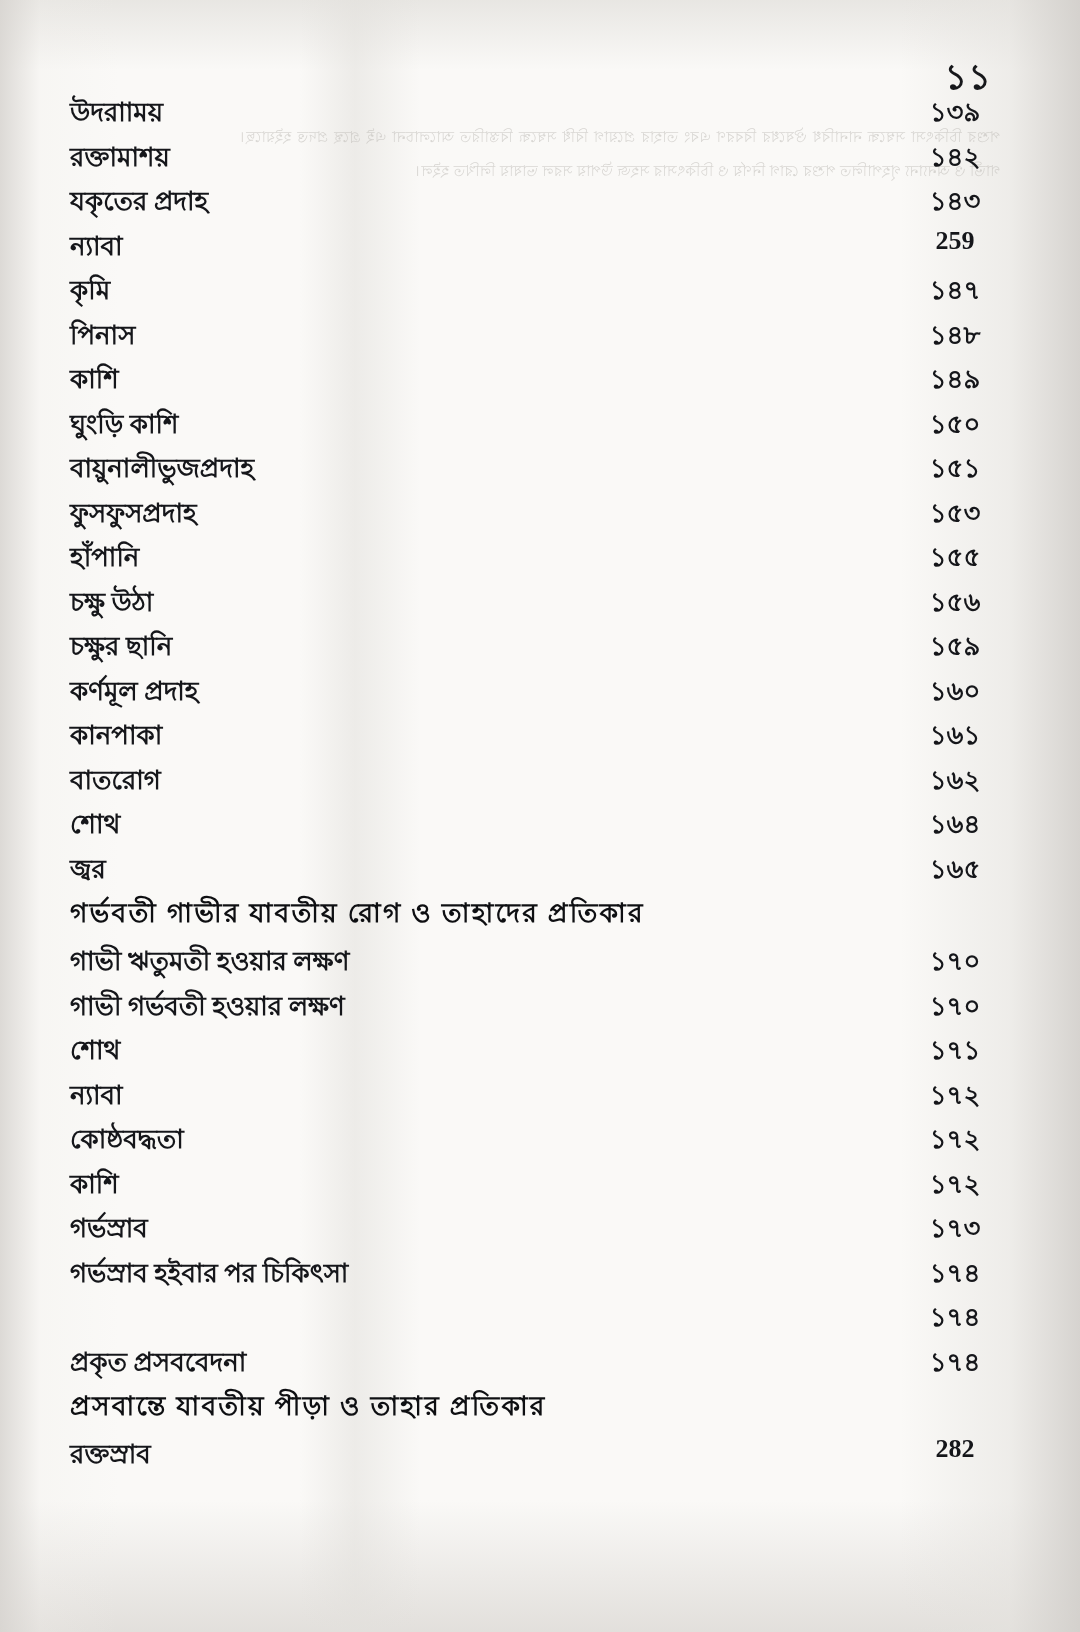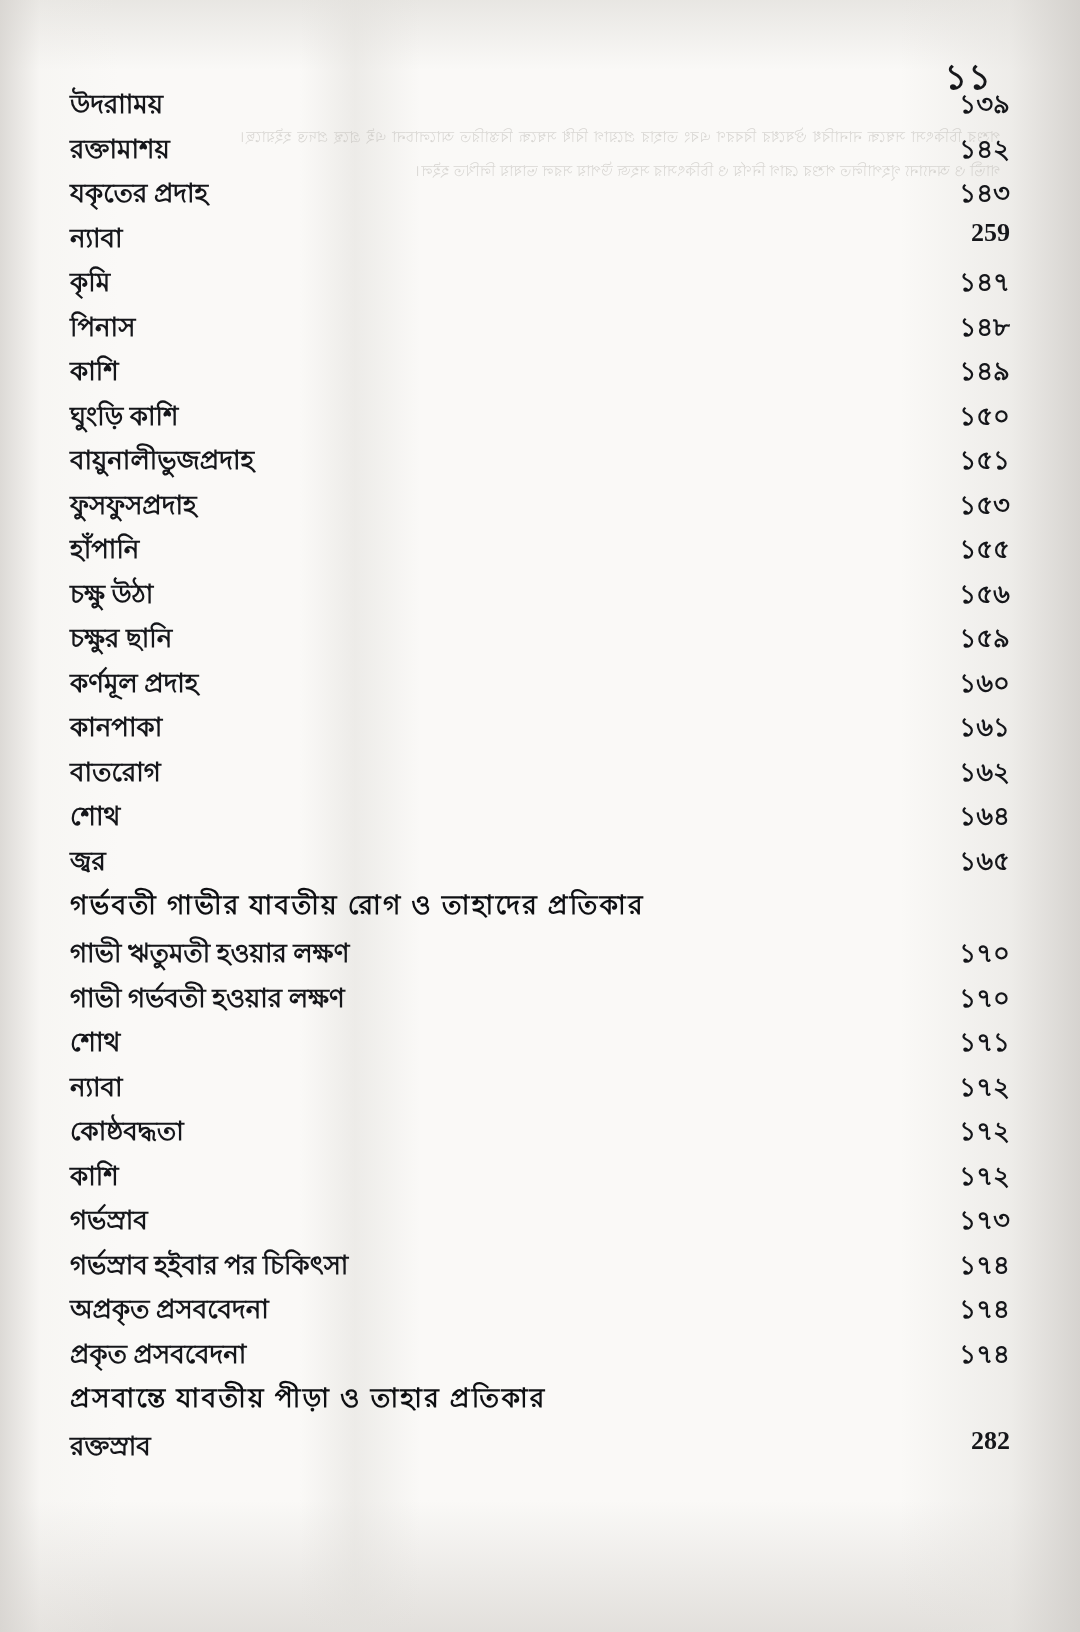"উদরাাময়" .toc { top: 84px -> 92px }
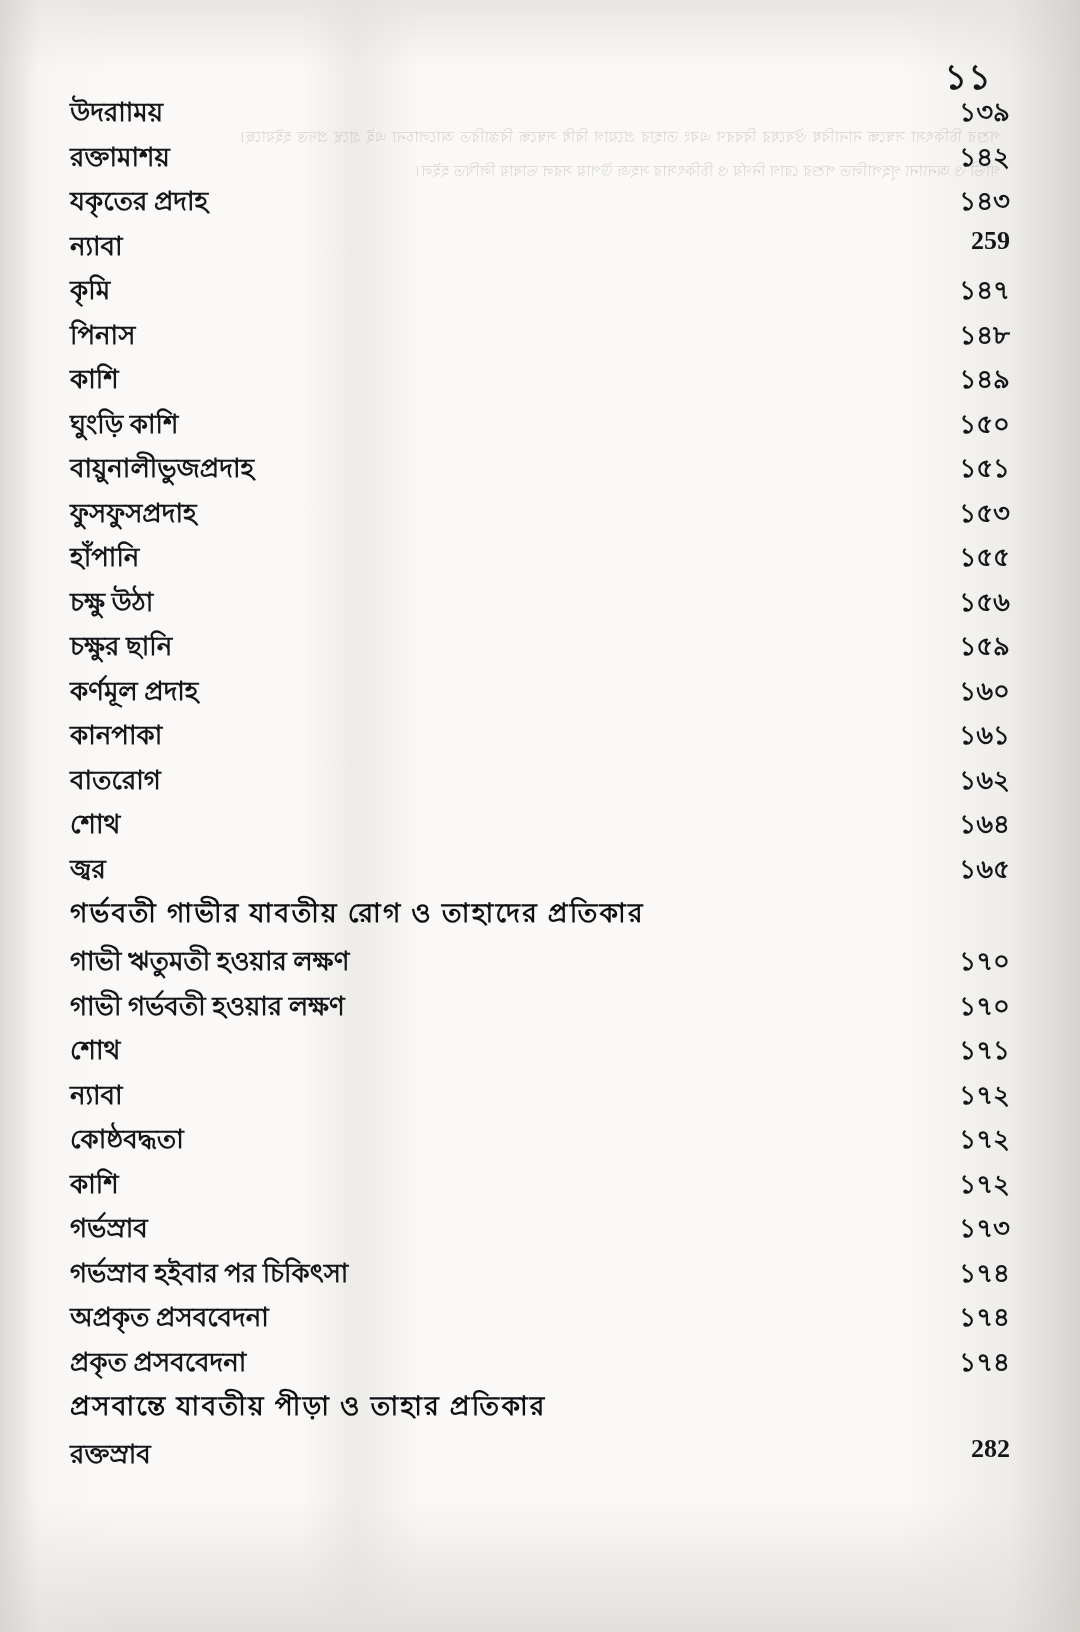"১৩৯" .entry-page { text-align: right -> center }
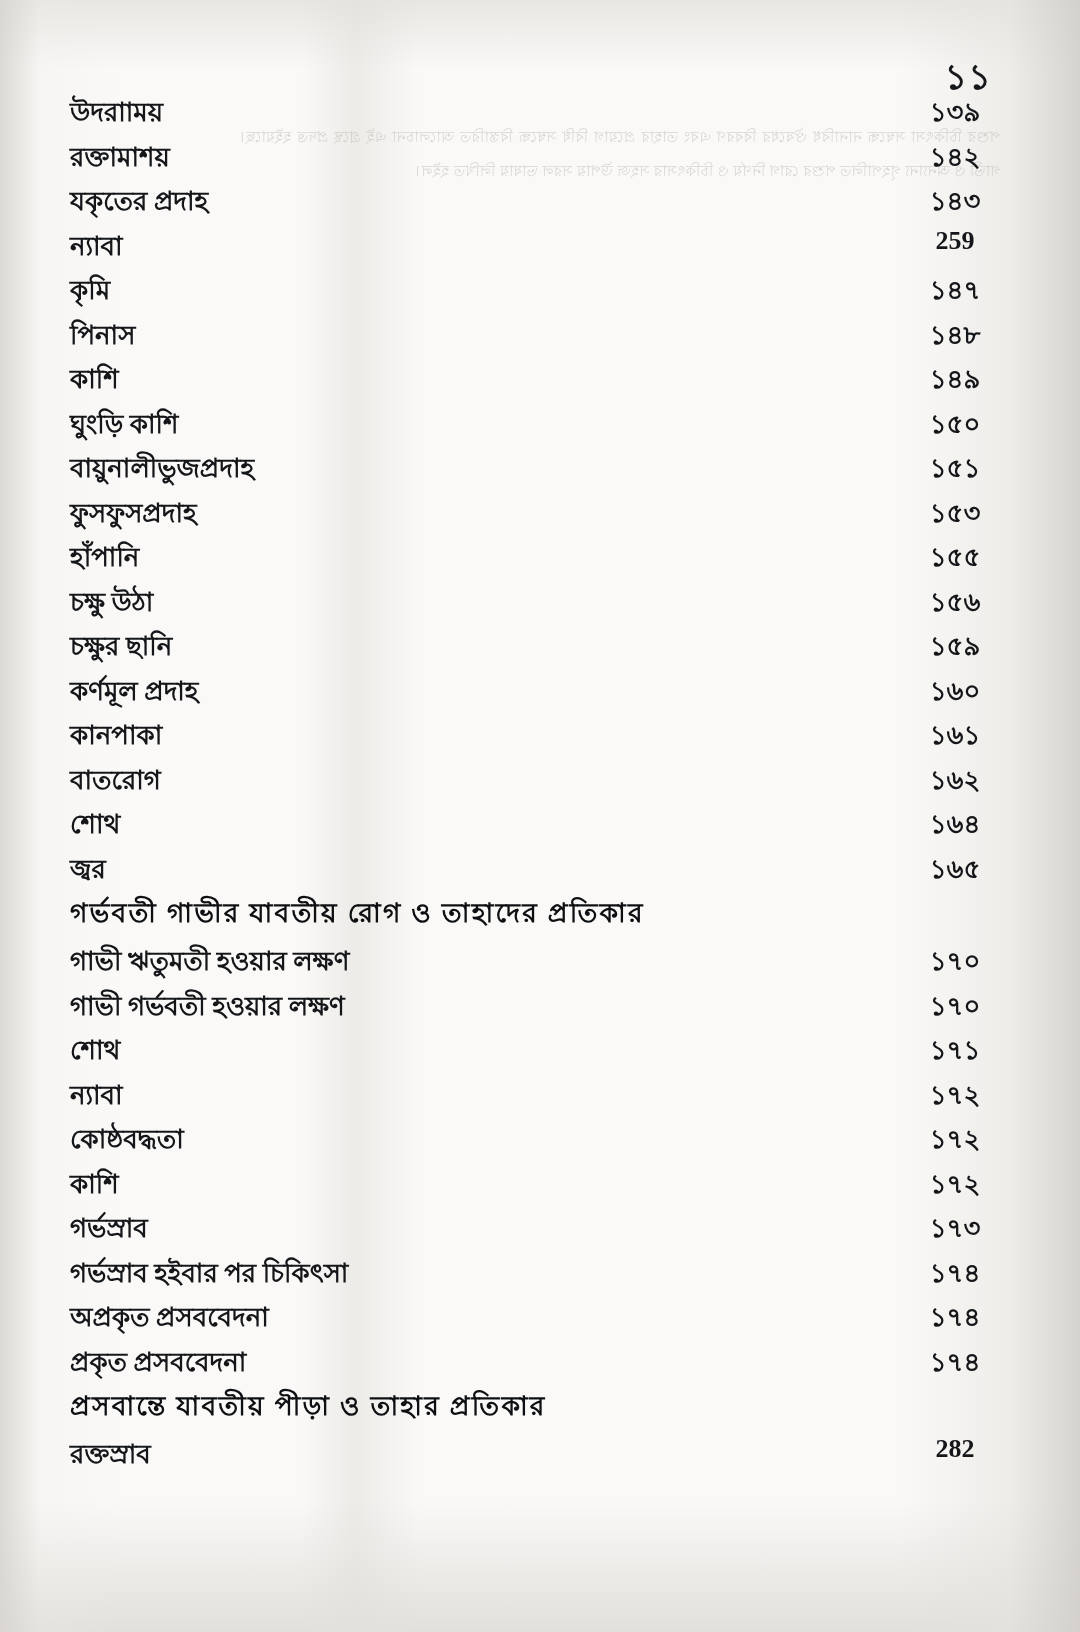"অপ্রকৃত প্রসববেদনা" div.entry-title { html: <div>অপ্রকৃত প্রসববেদনা</div> -> none }
